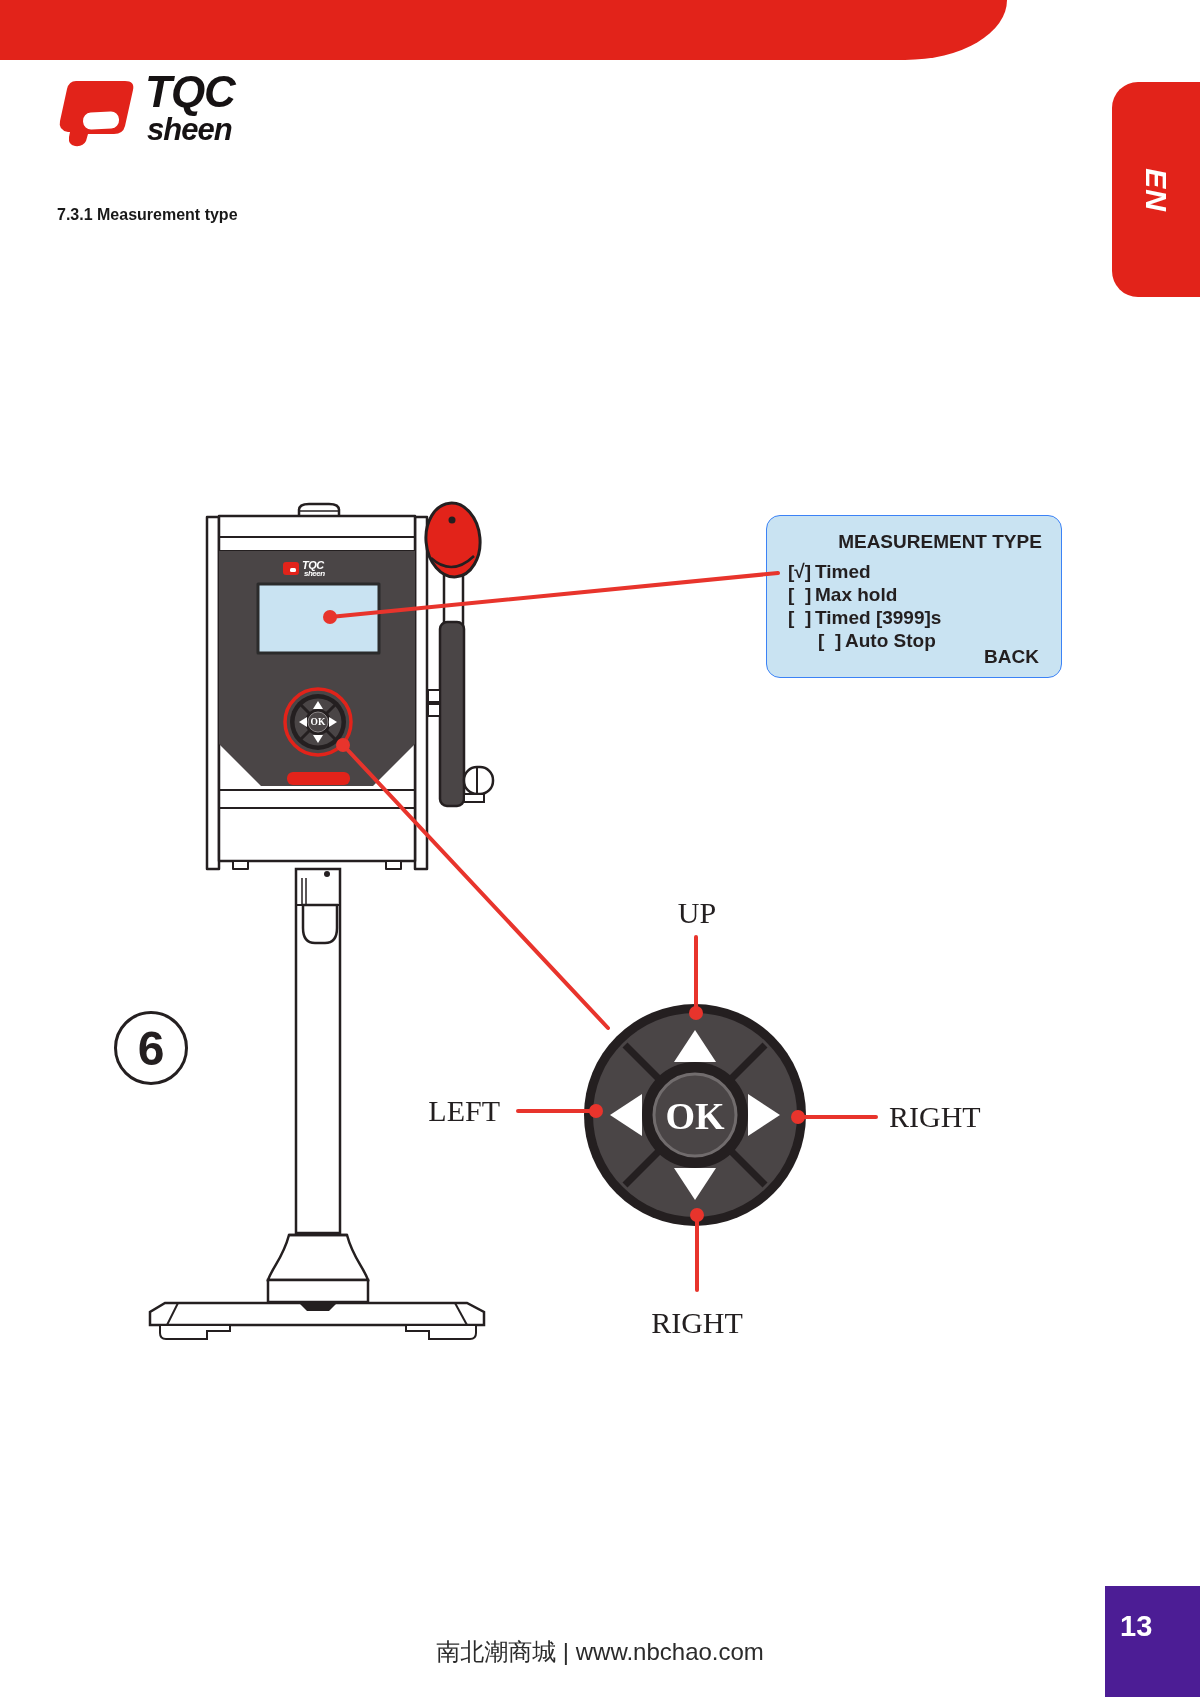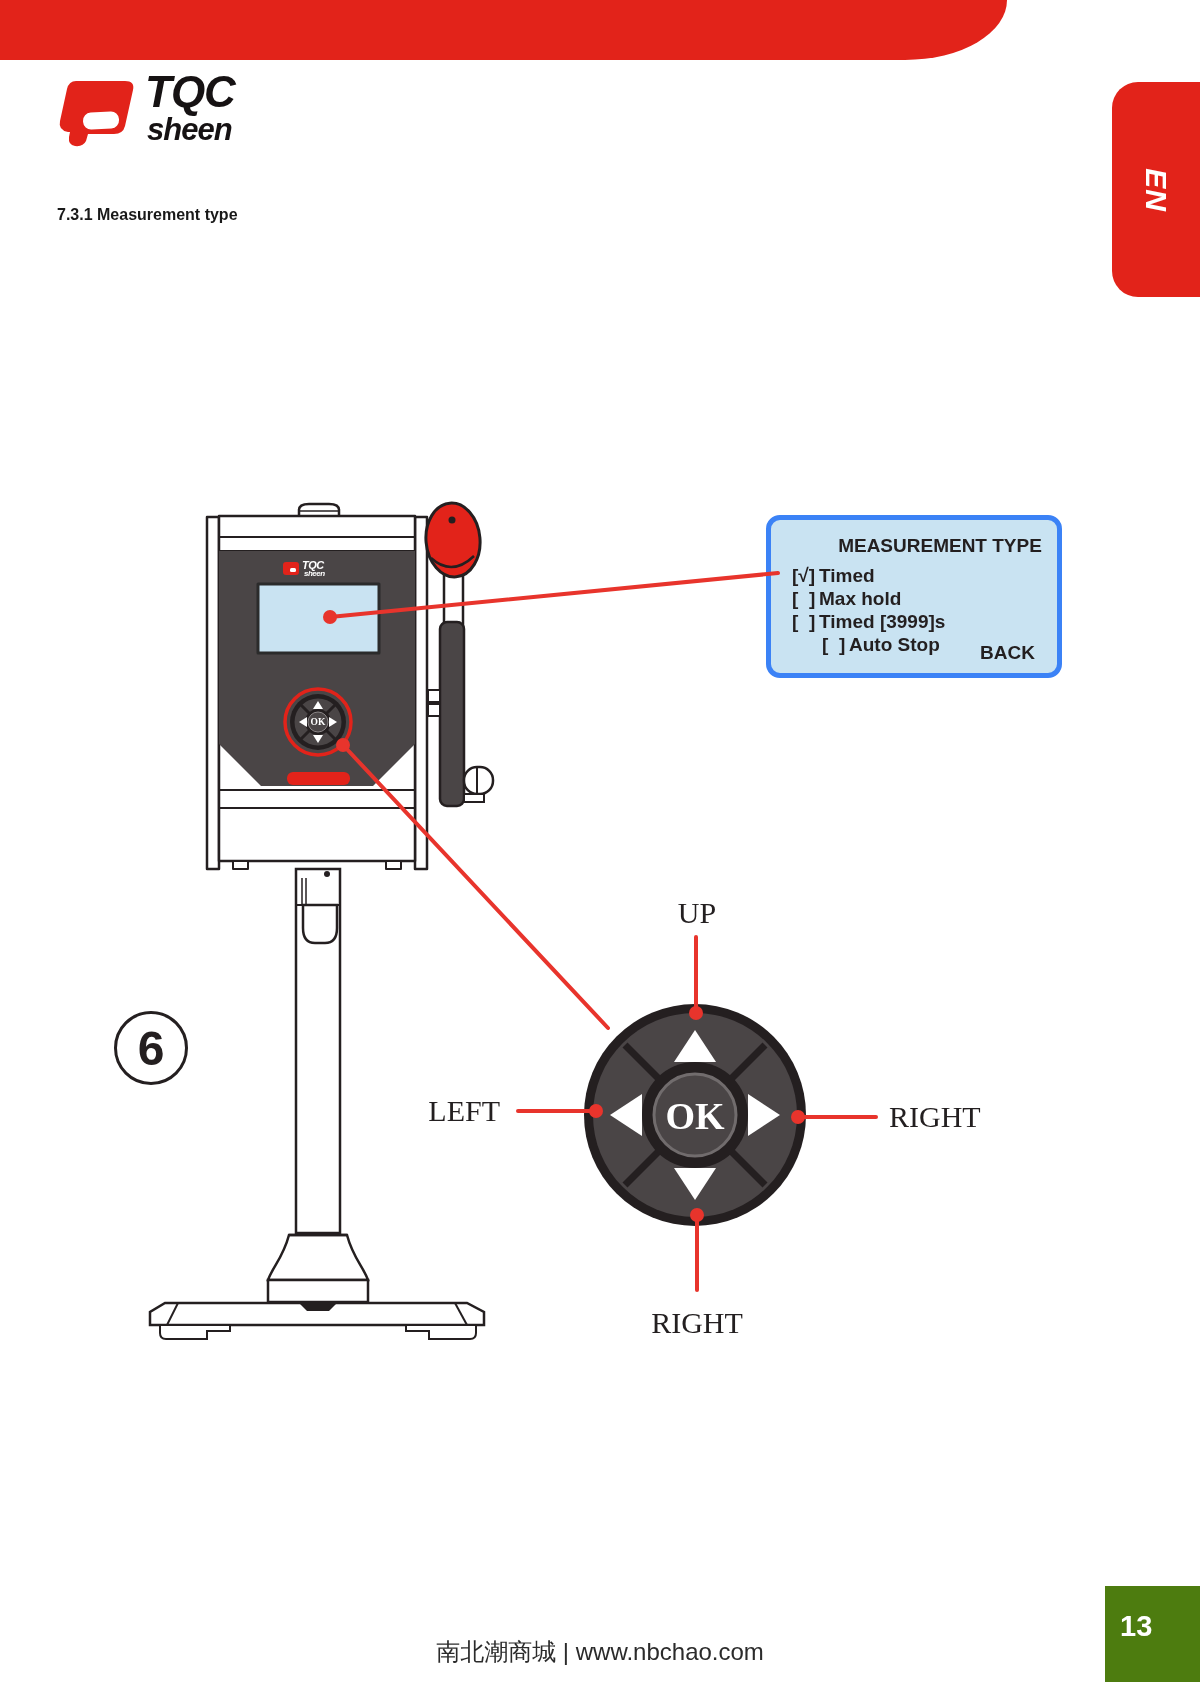"MEASUREMENT TYPE" .callout { border: 5px solid #3b82f6 -> 1px solid #3b82f6 }
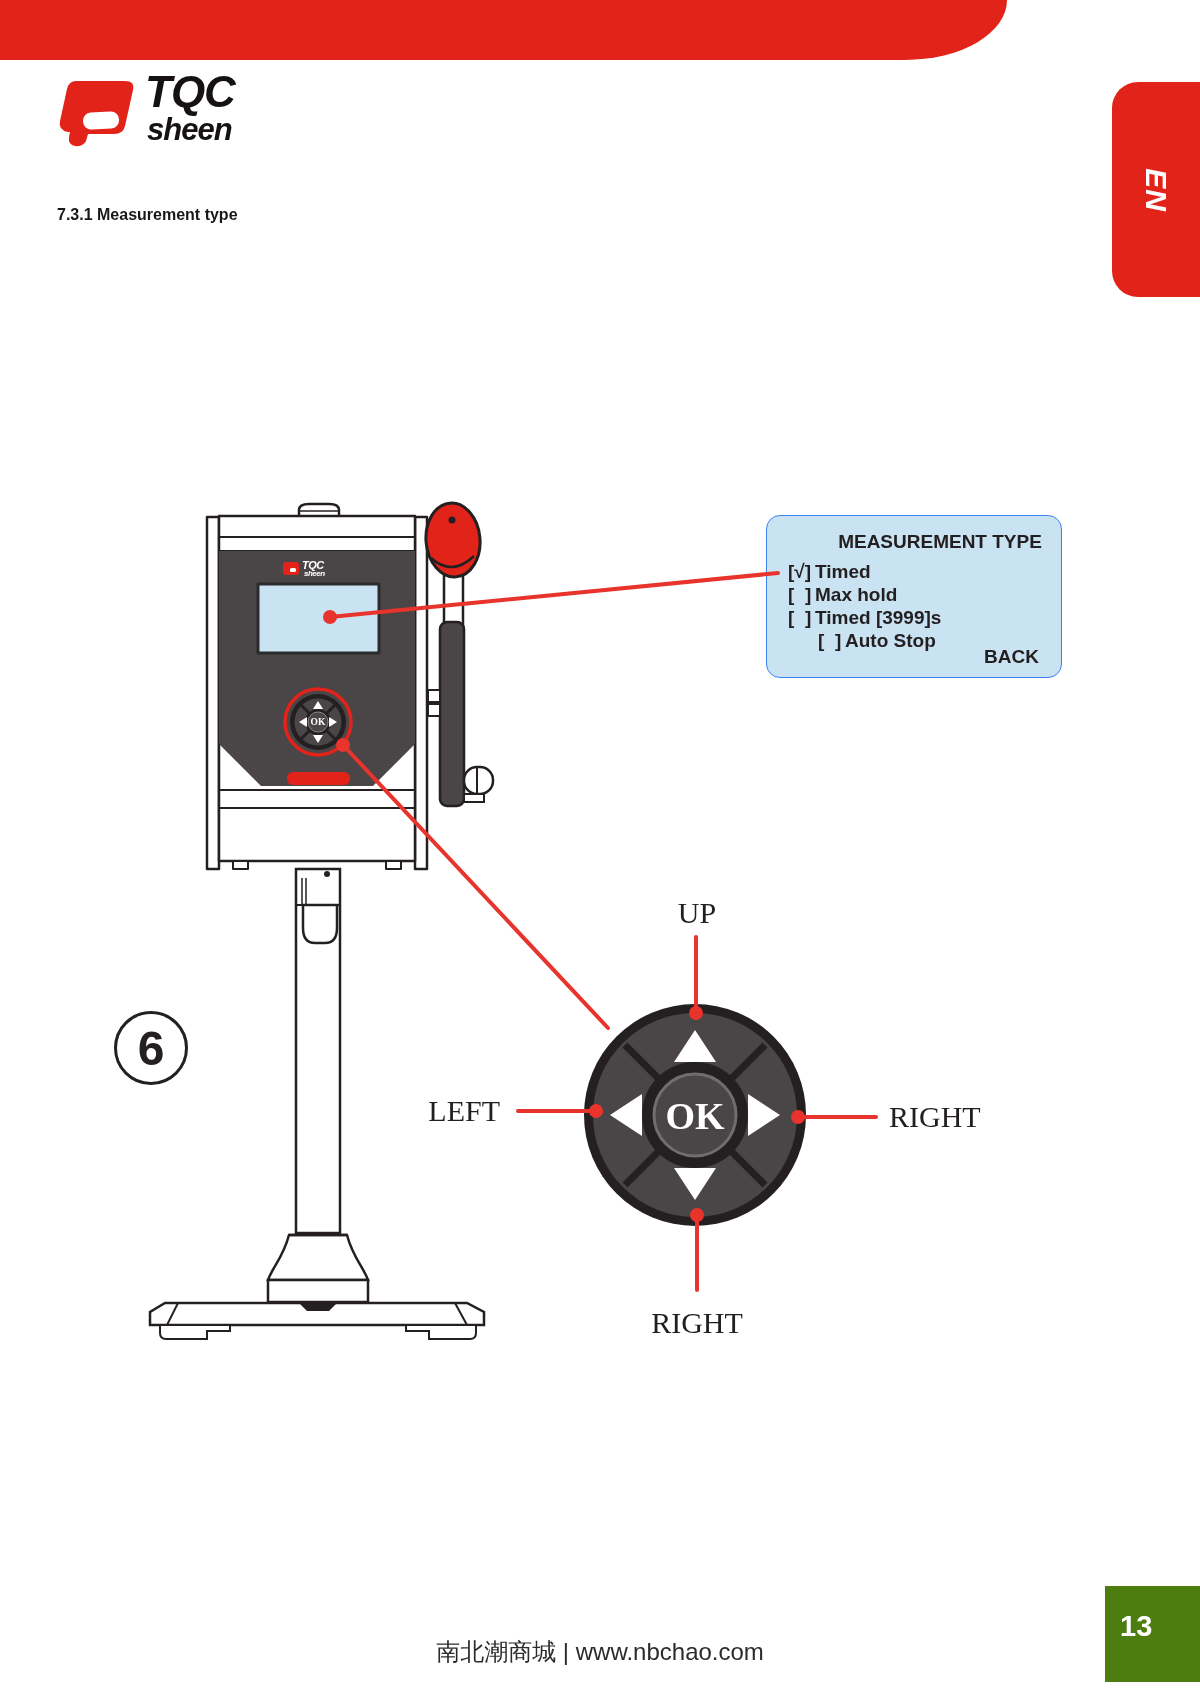"13" .page-num-box { background: #4d7c0f -> #4c1d95; height: 96px -> 111px }
